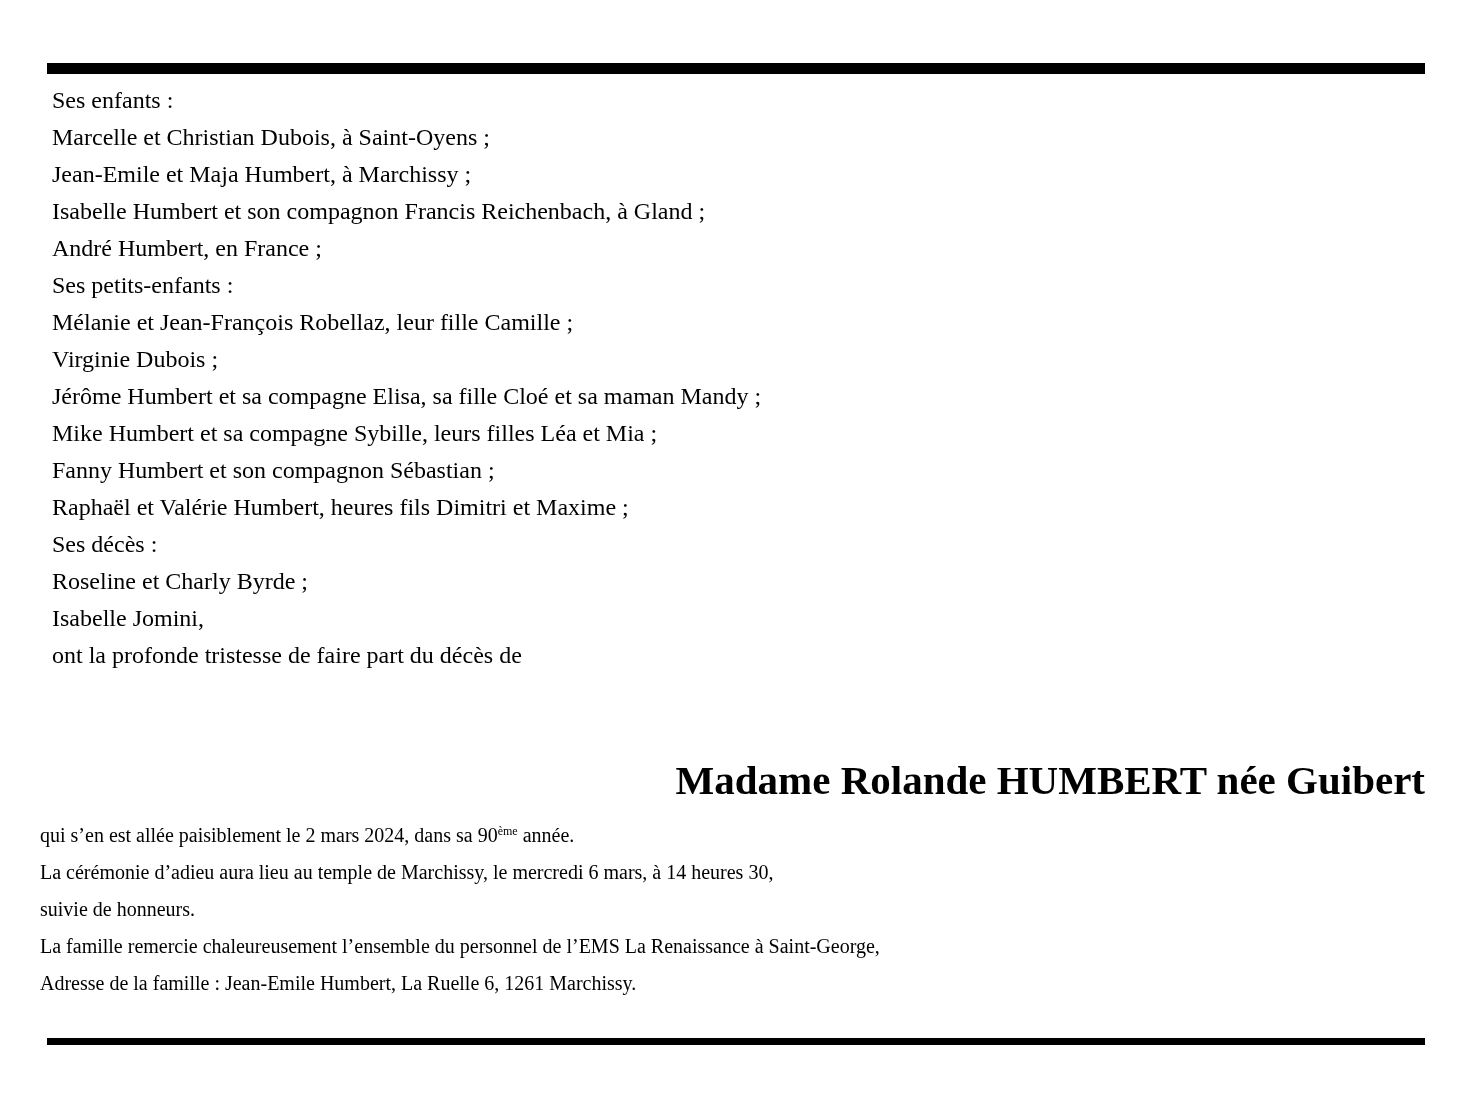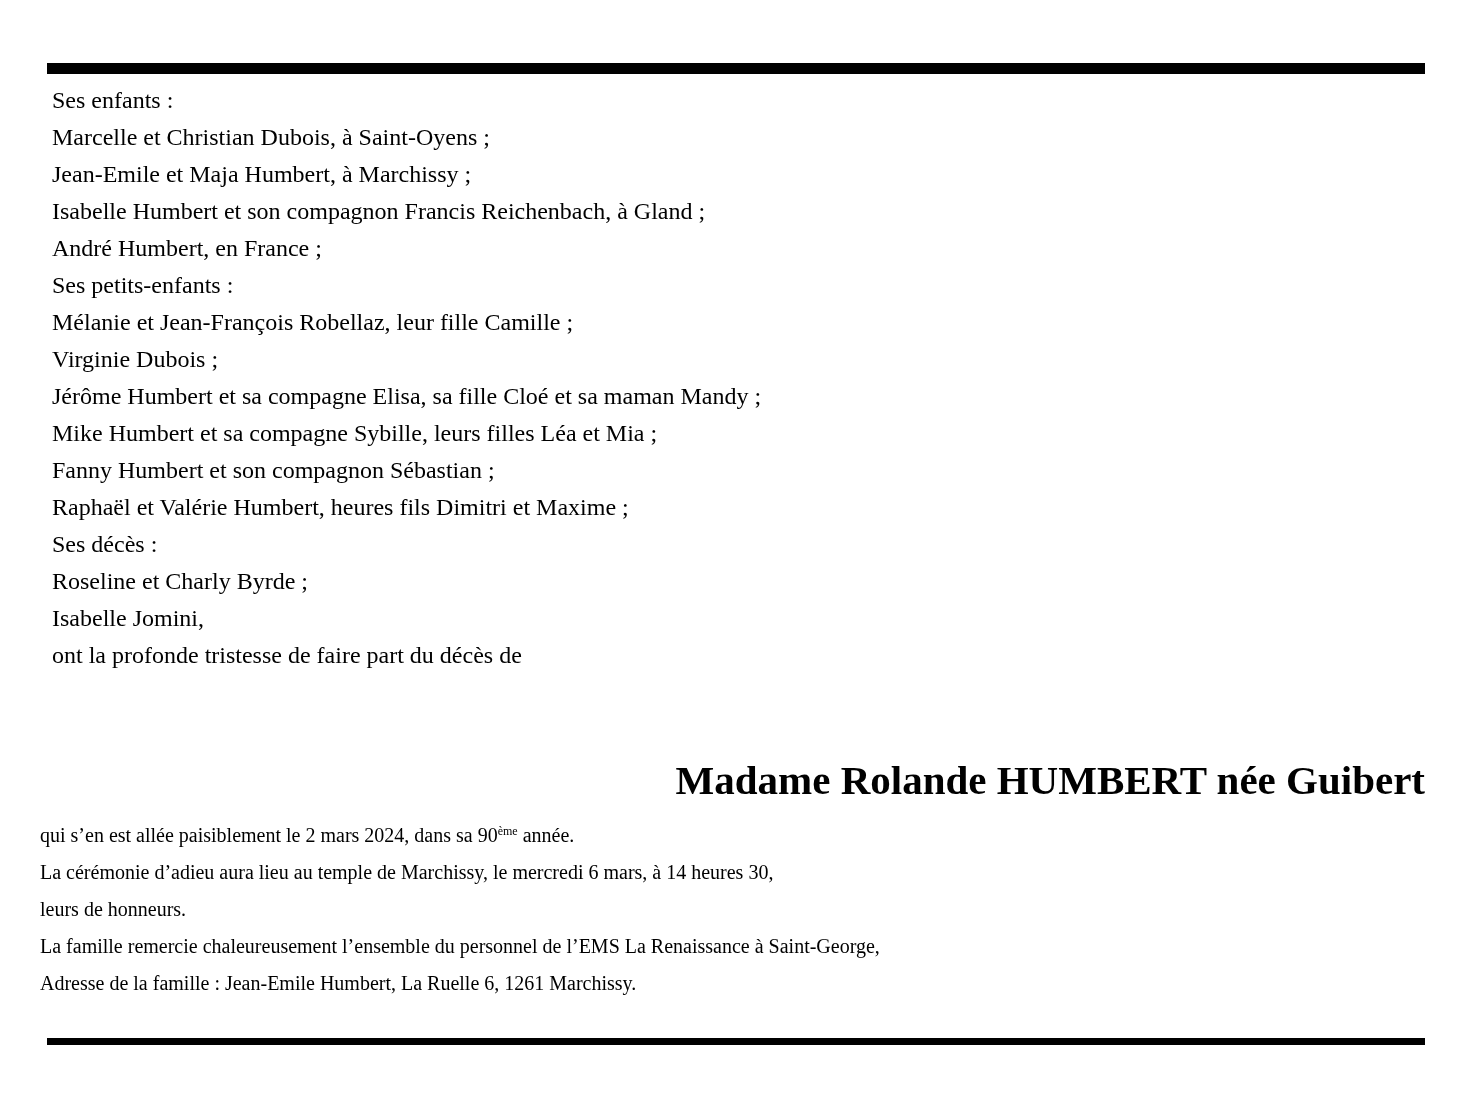"leurs de honneurs." span { text: leurs -> suivie }
